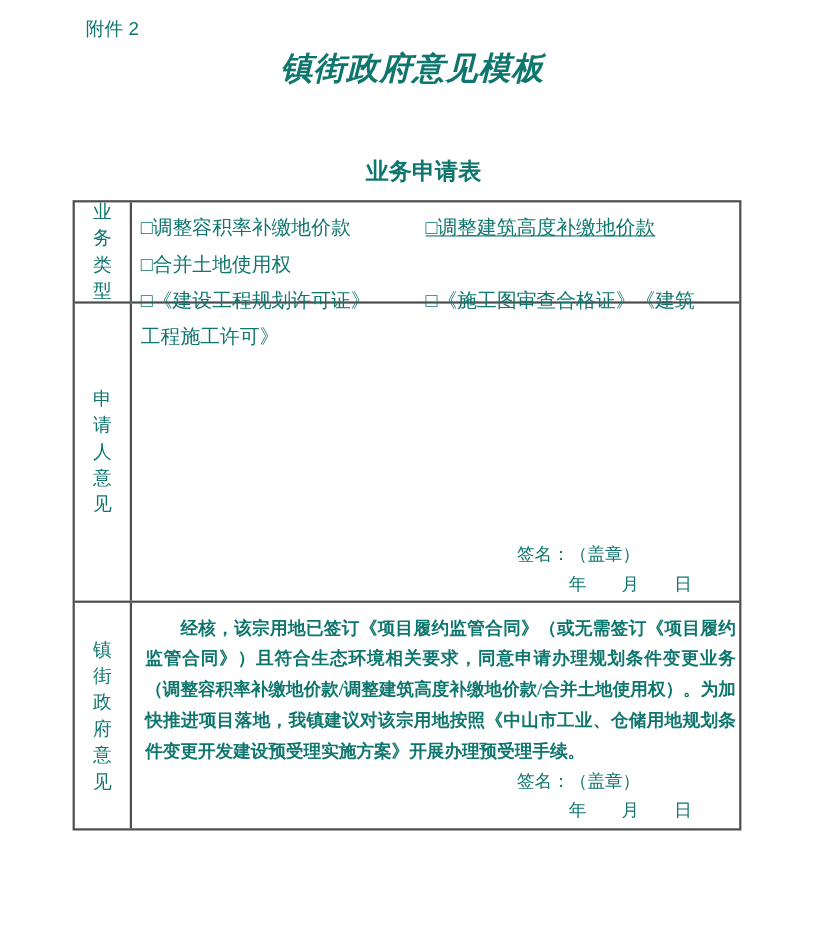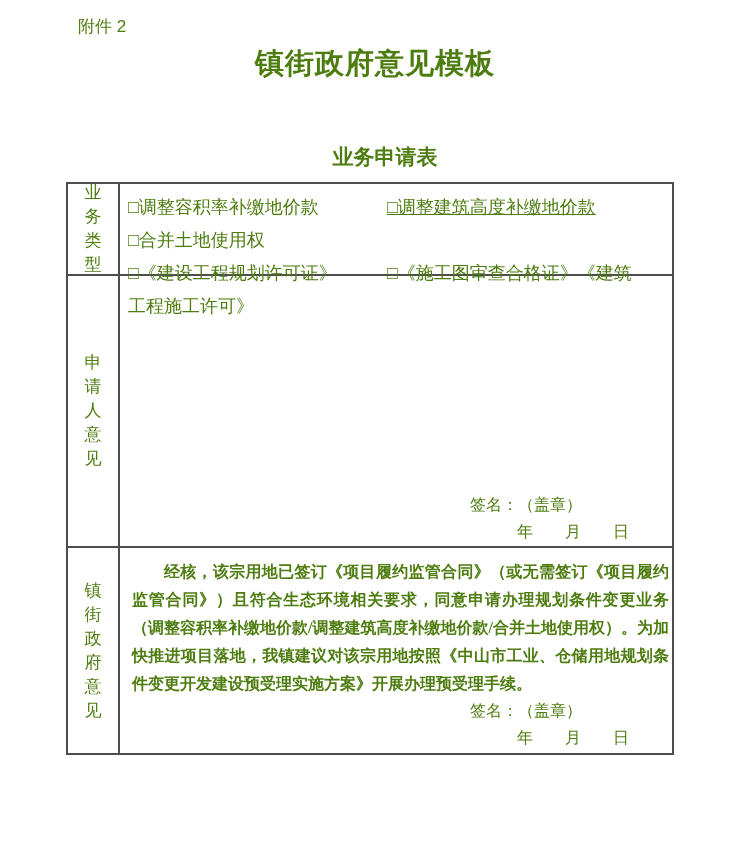"附件 2" .page { color: #4d7c0f -> #0f766e }
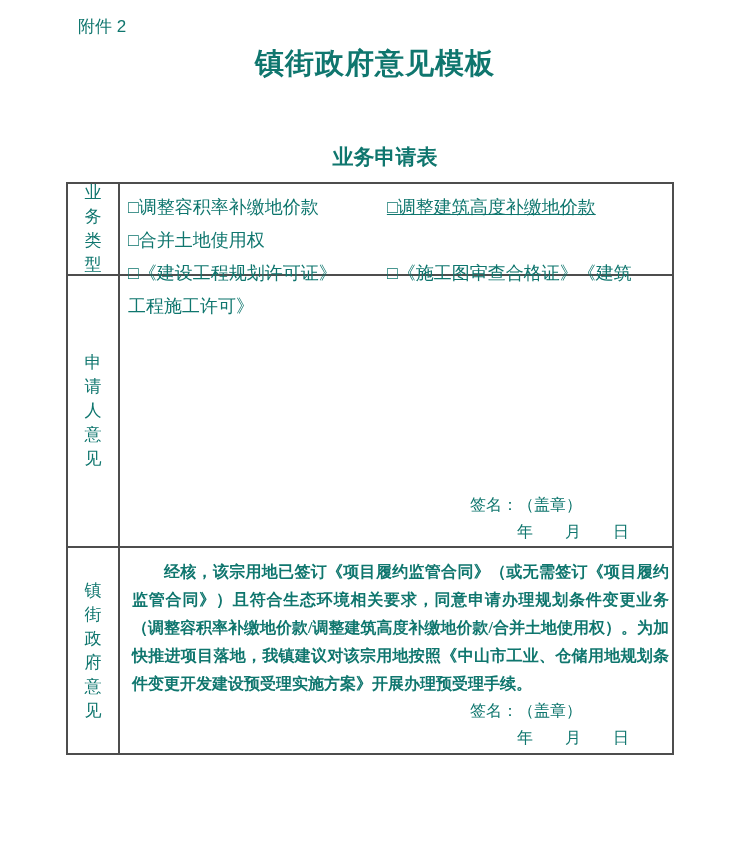"镇街政府意见模板" .page-title { font-style: none -> italic }
